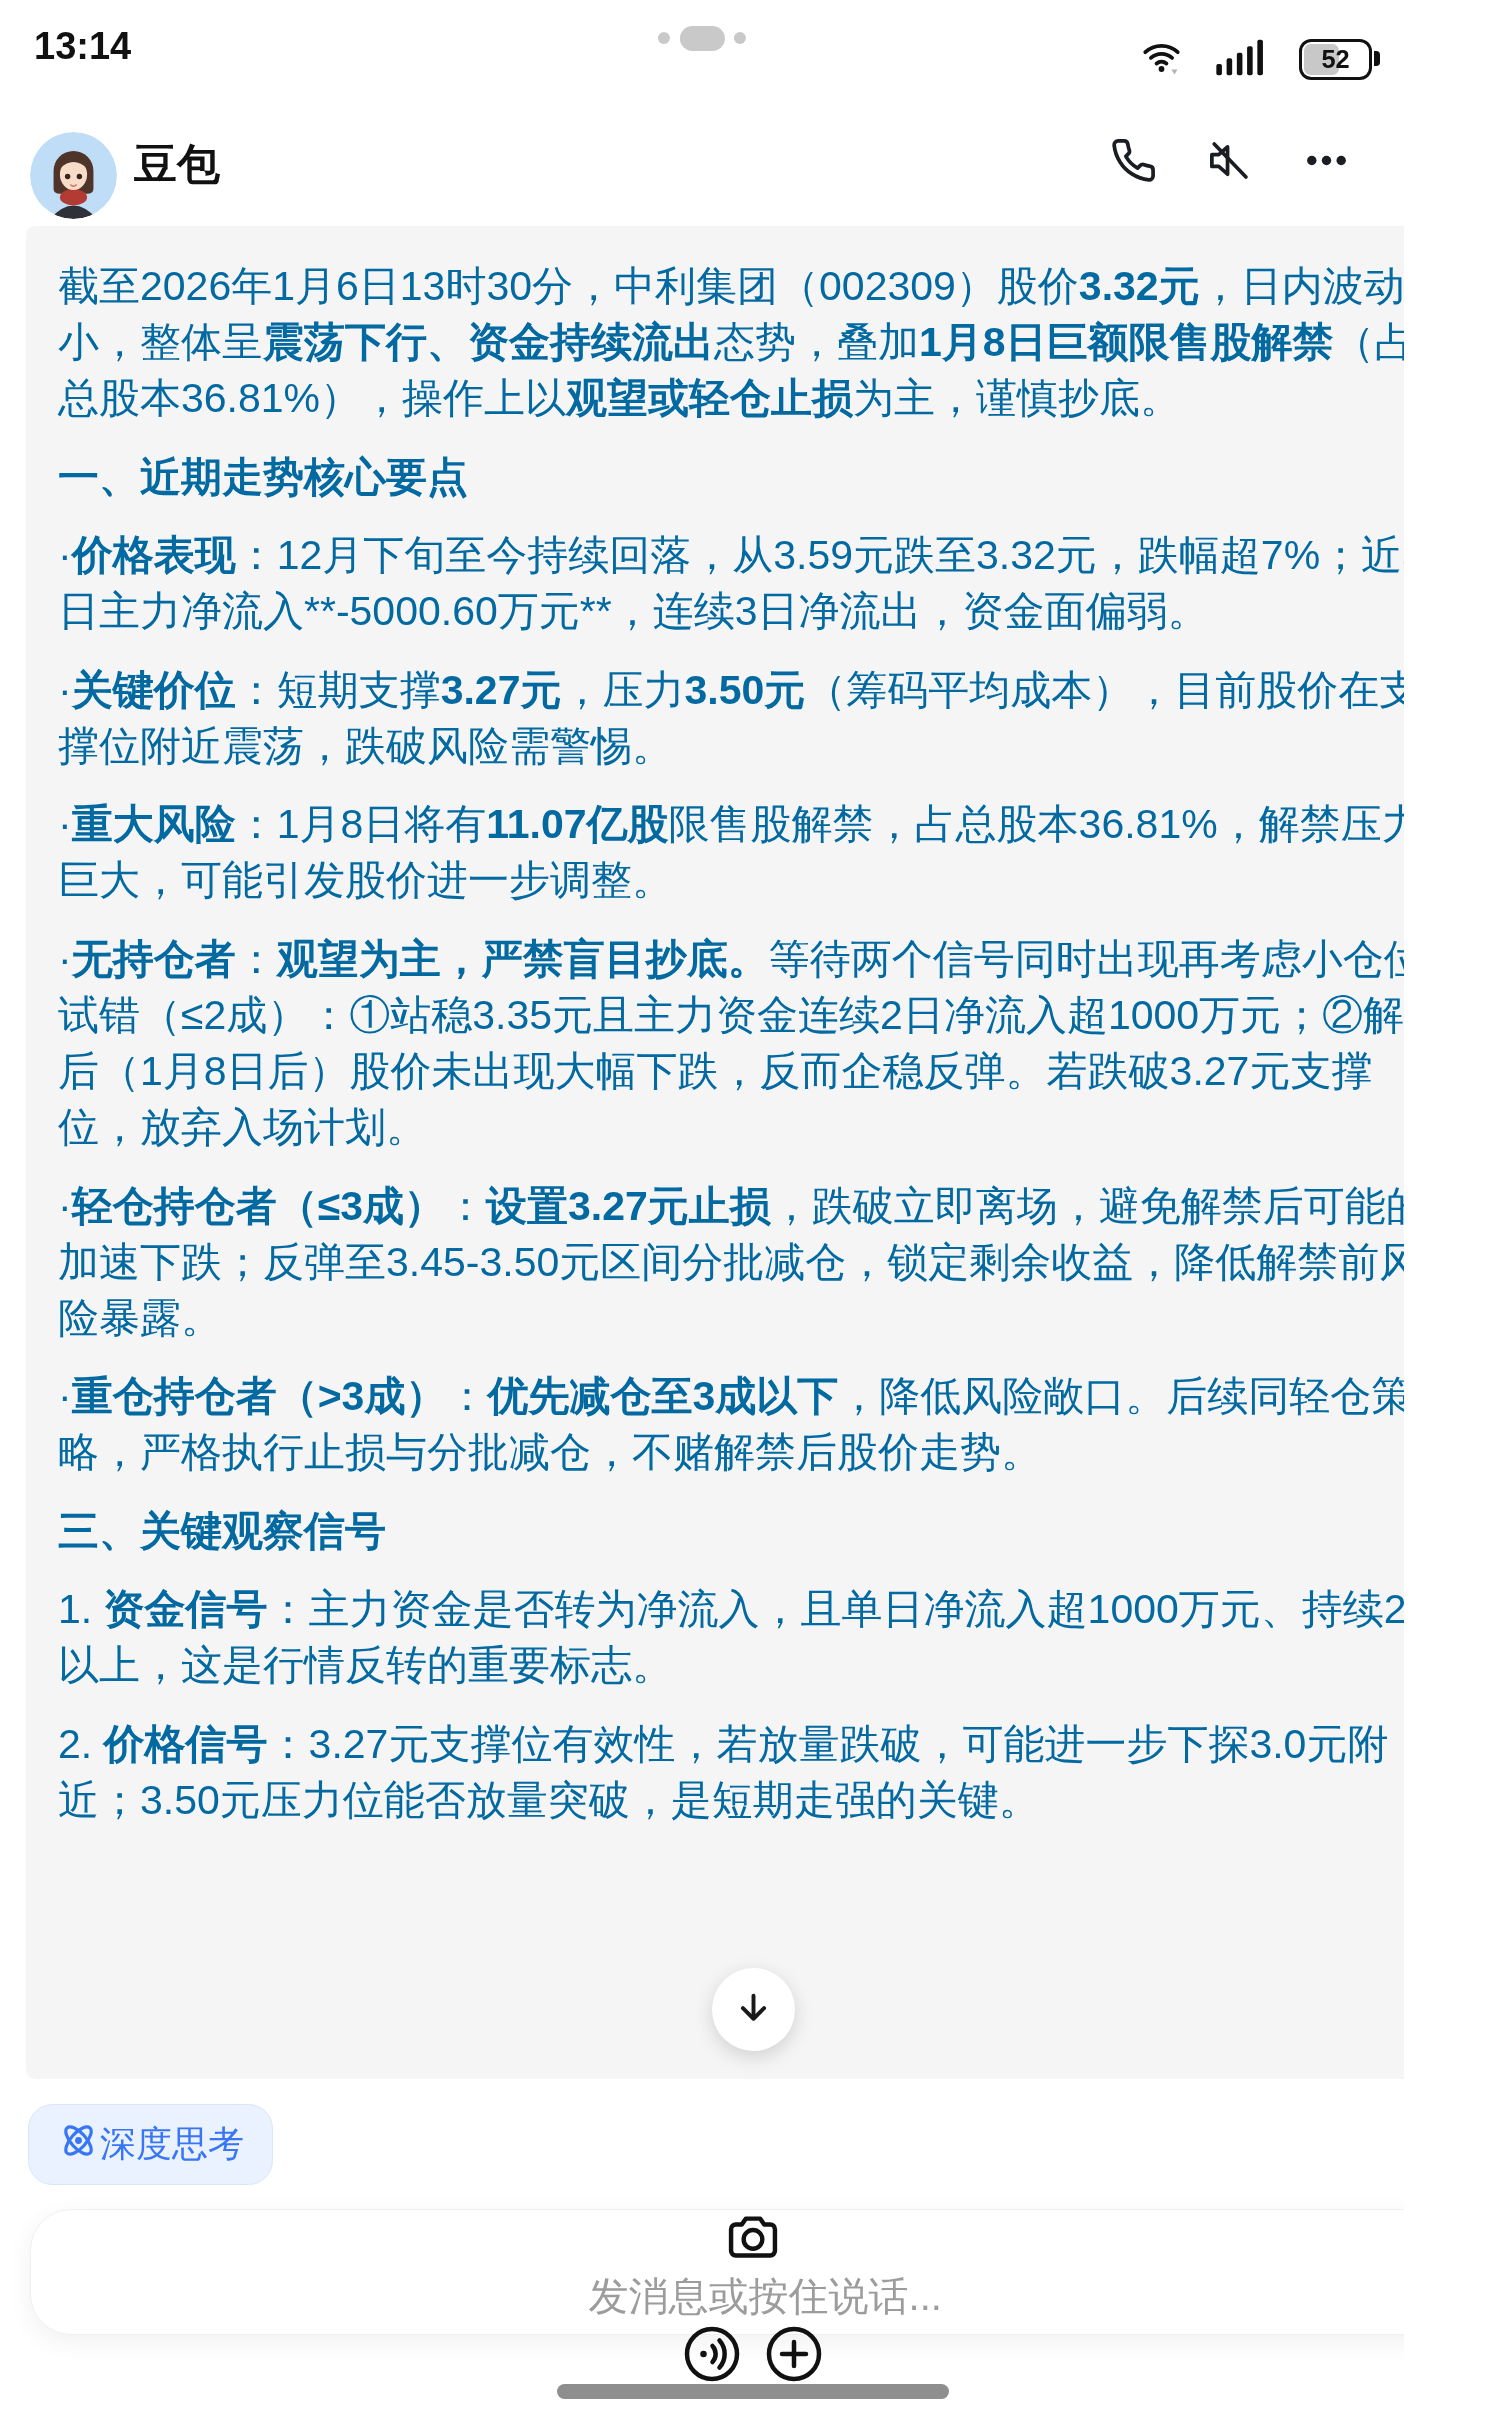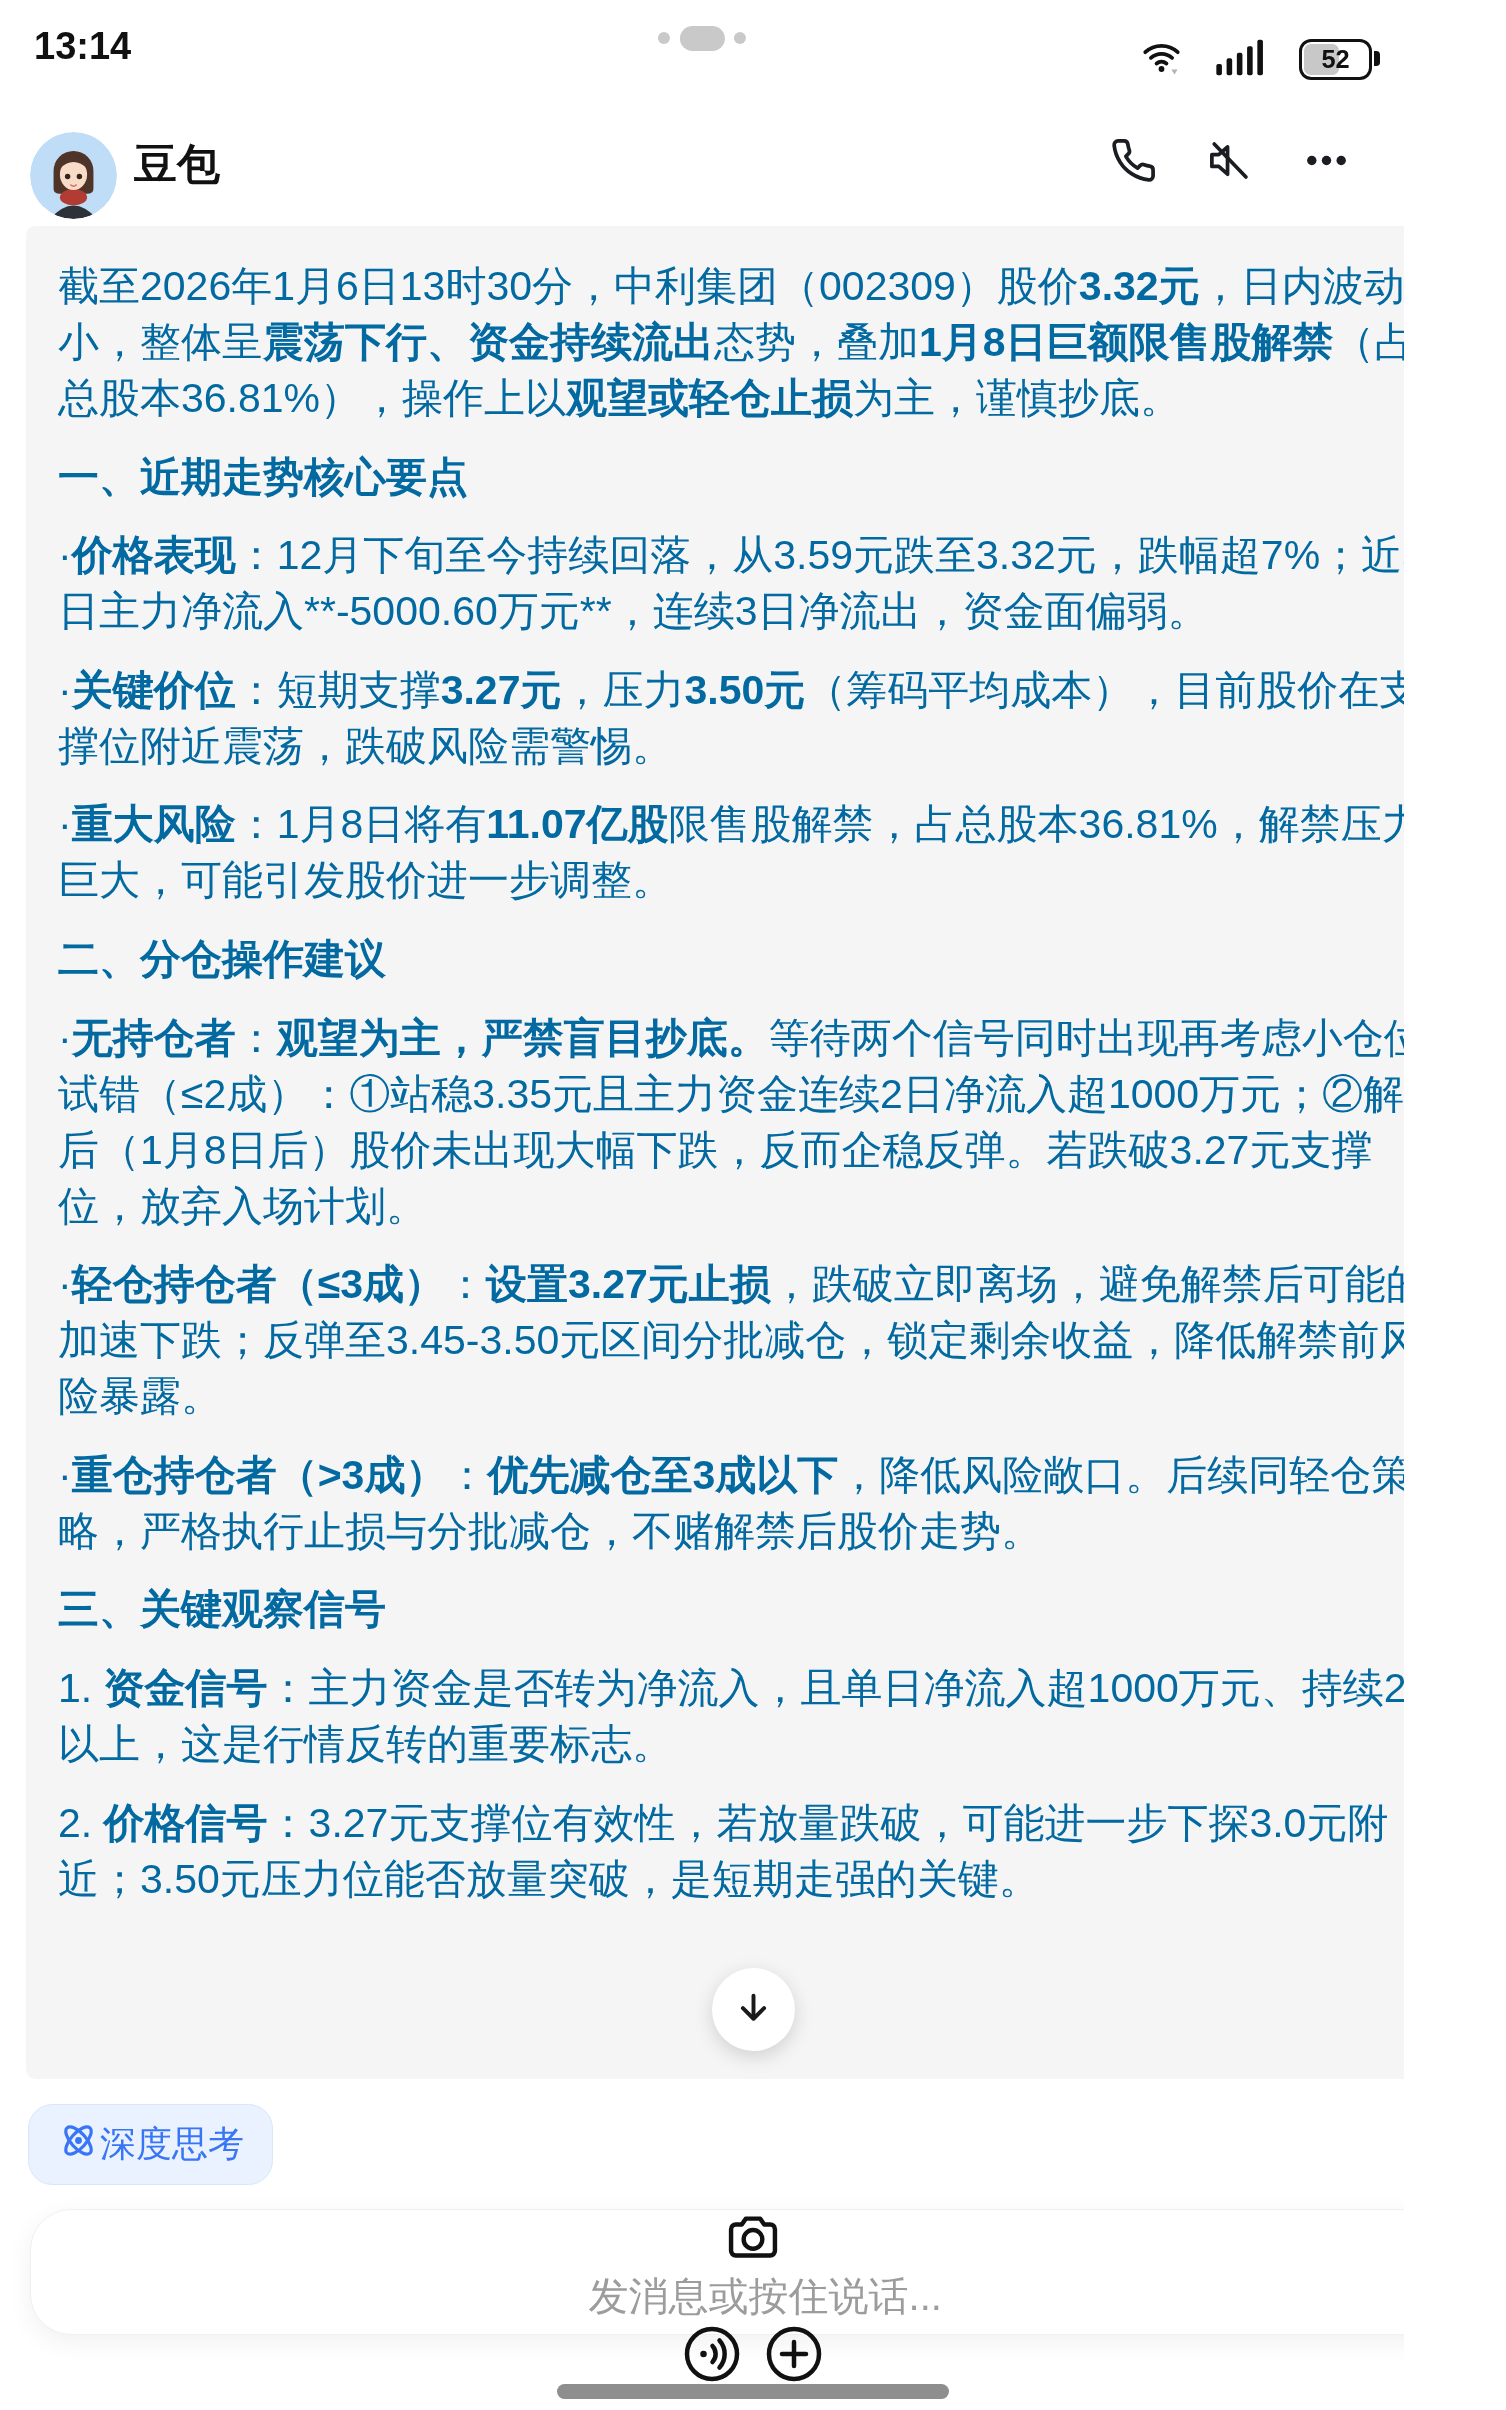"二、分仓操作建议" div.msg-heading { html: <div><span>二、分仓操作建议</span></div> -> none }
